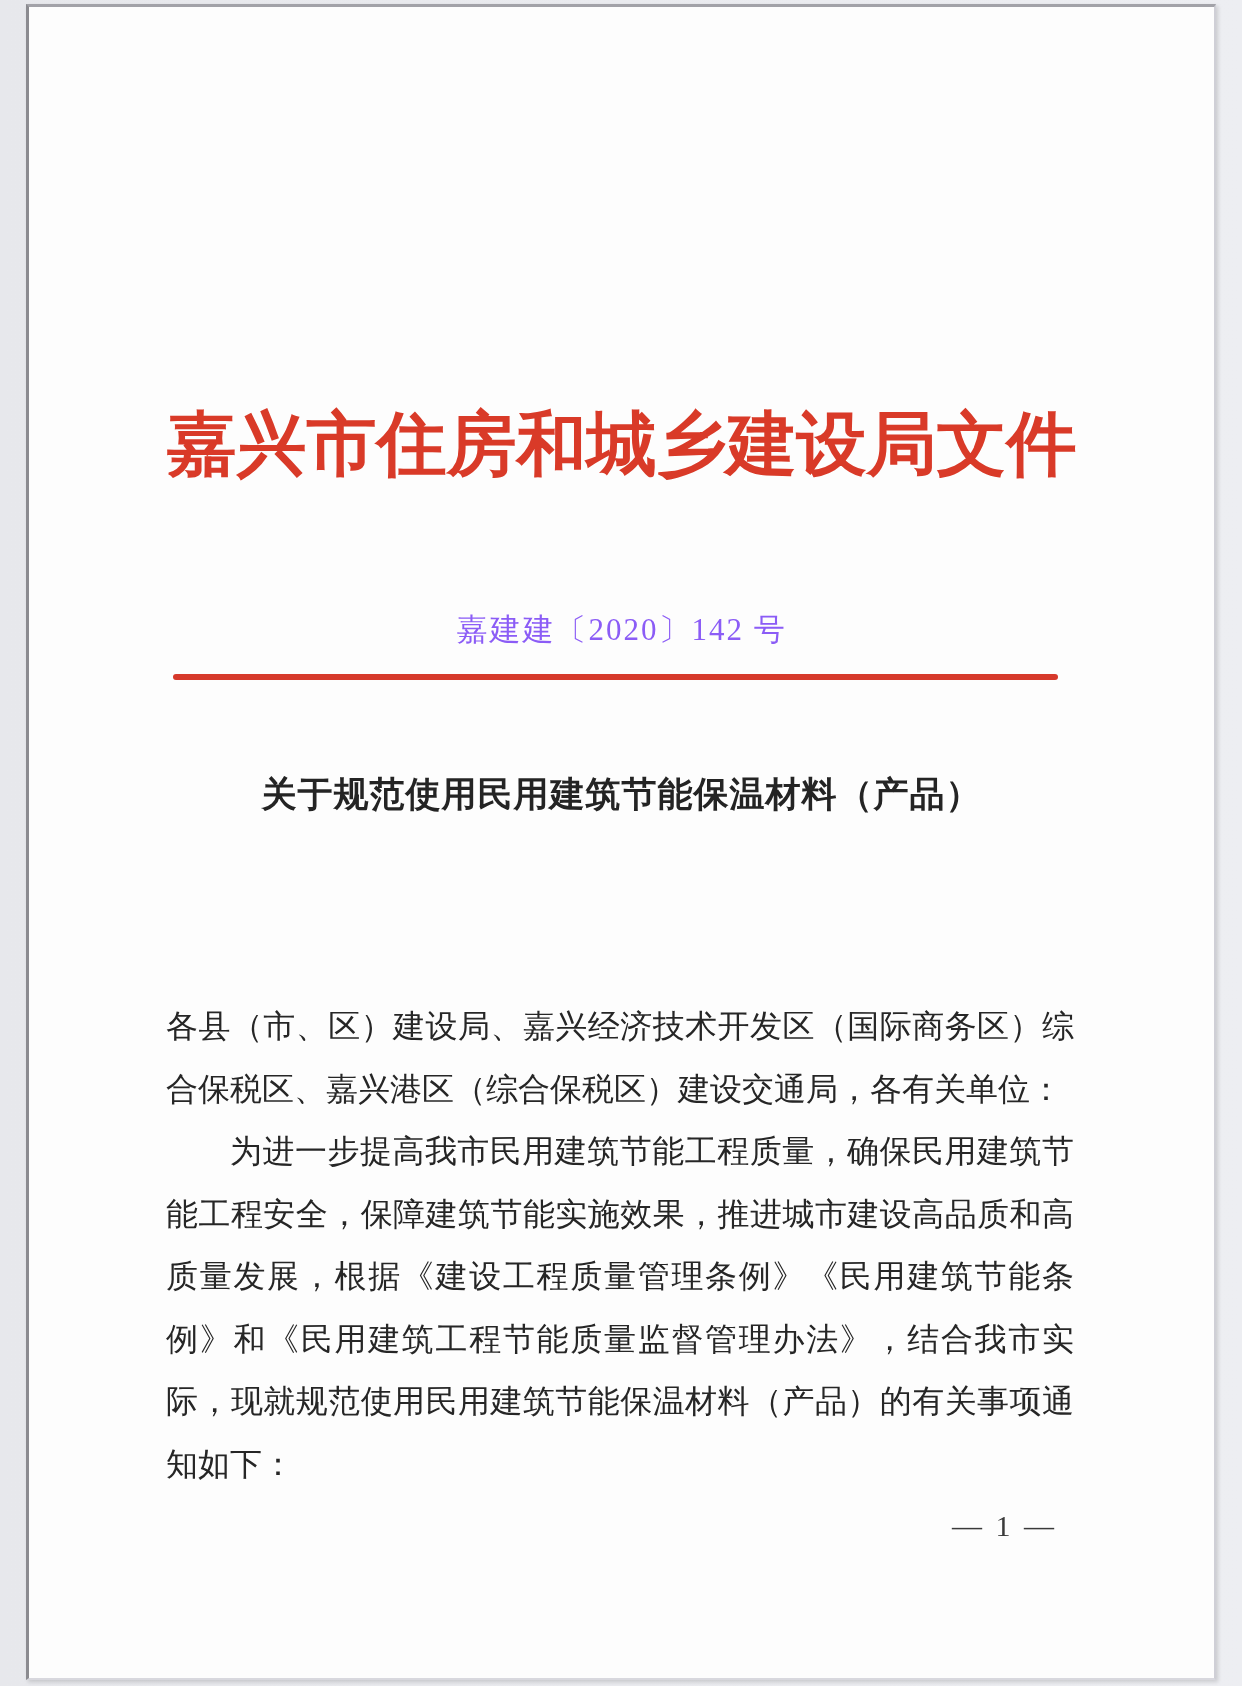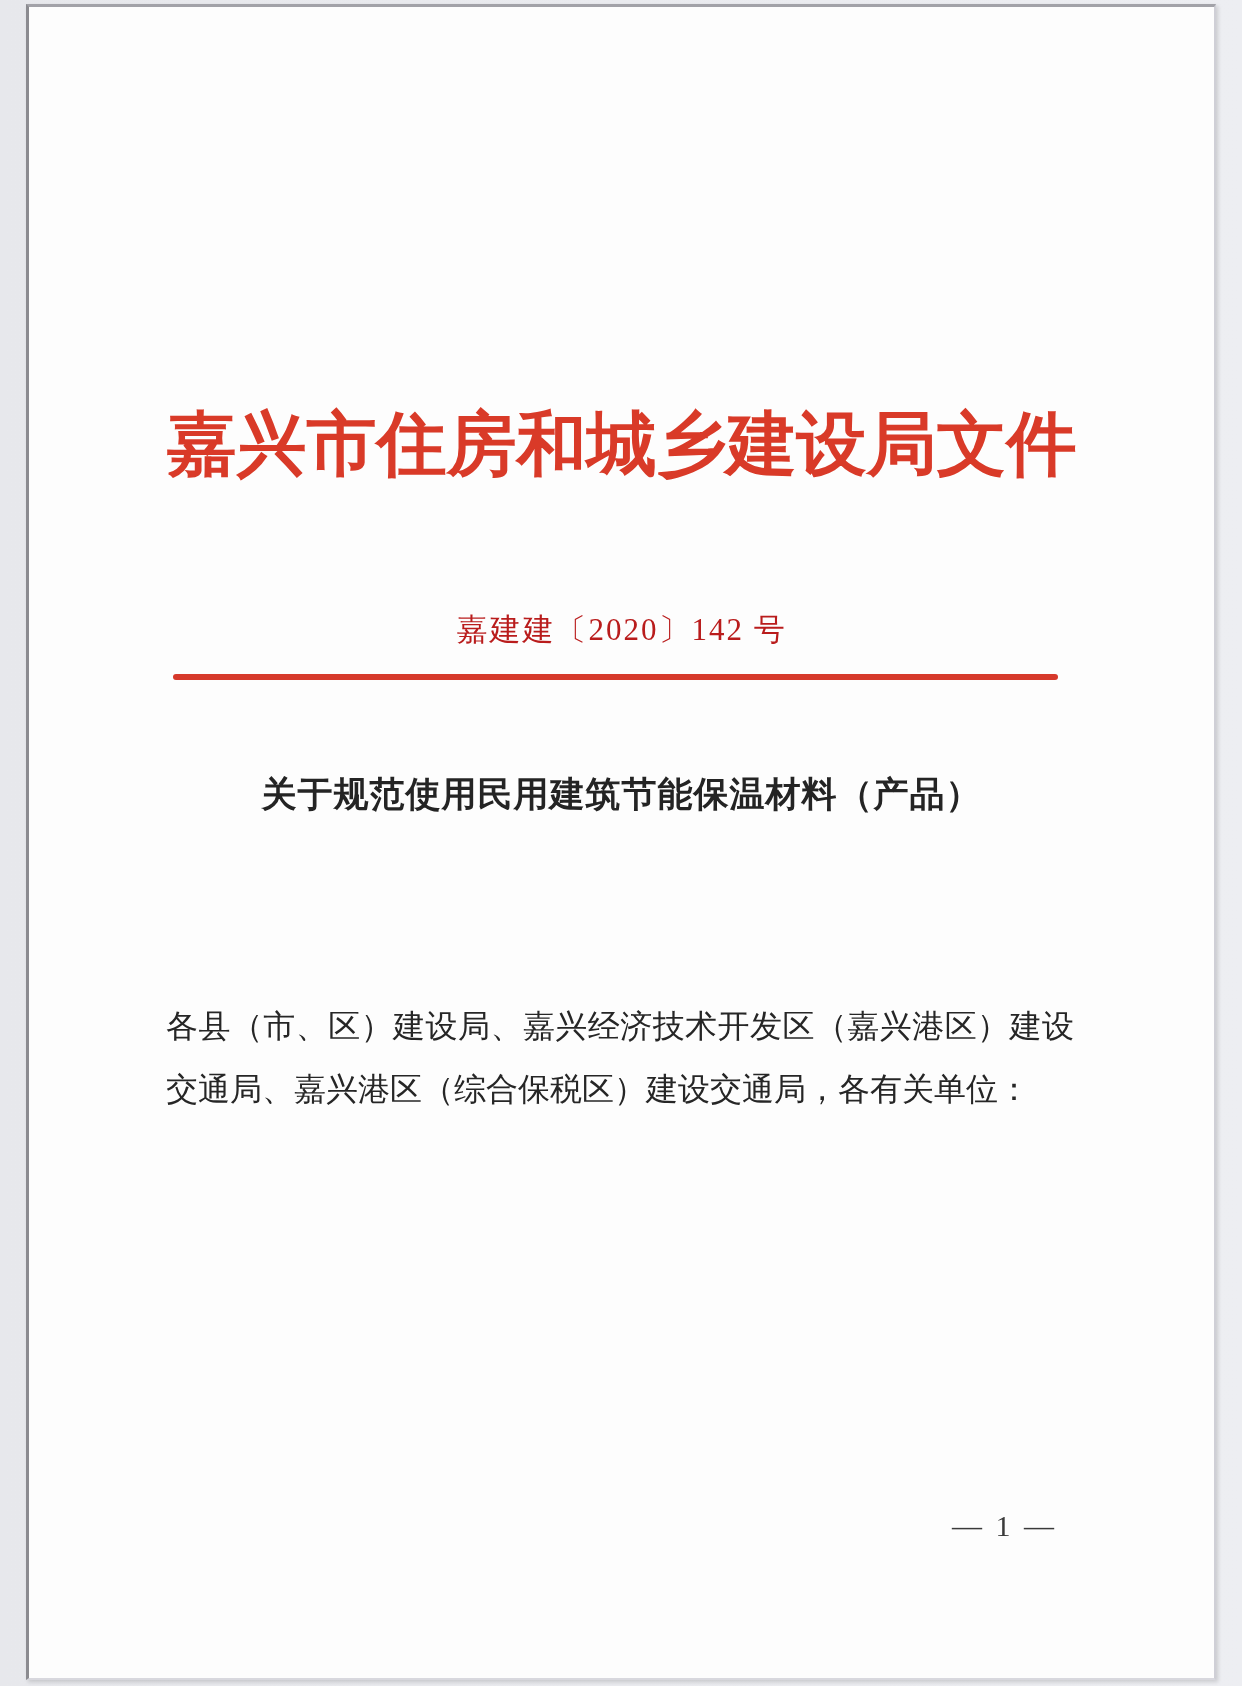"嘉建建〔2020〕142 号" .doc-number { color: #b91c1c -> #8b5cf6 }
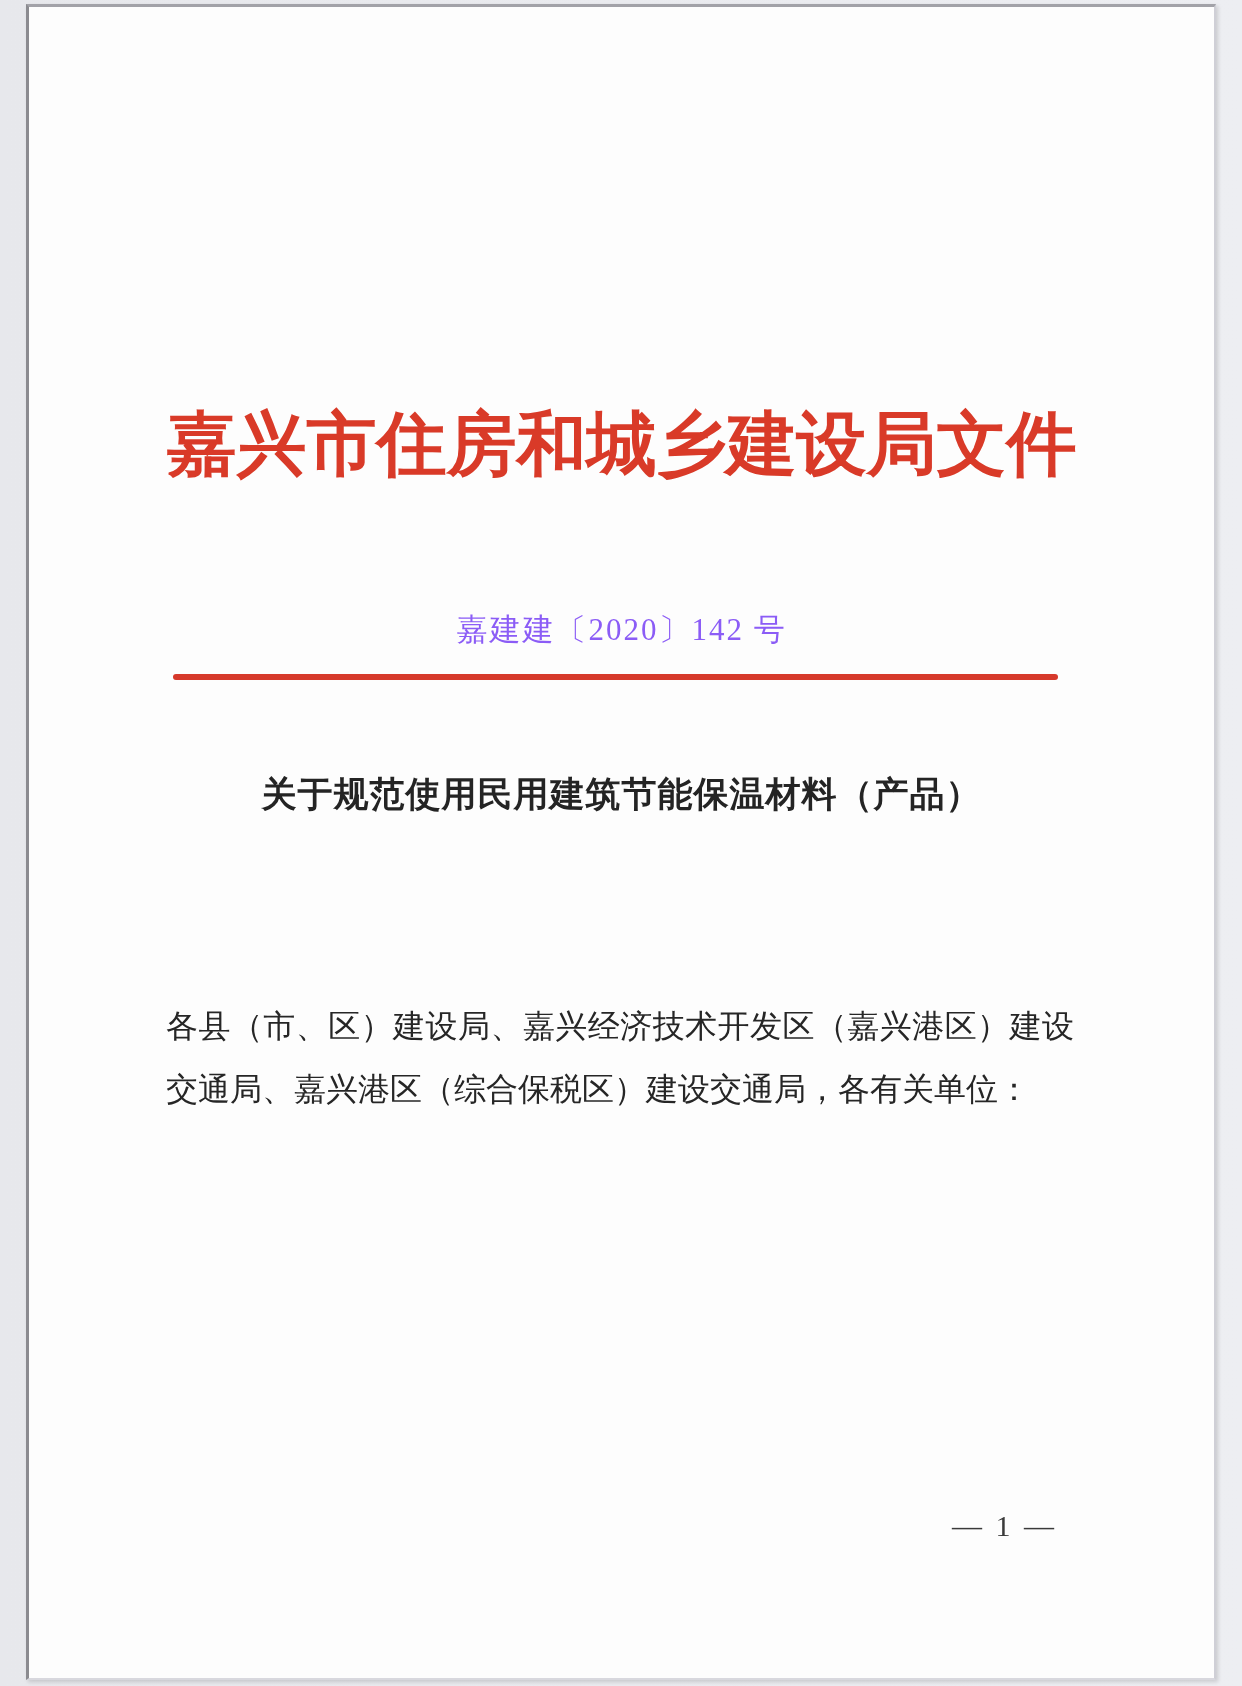"各县（市、区）建设局、嘉兴经济技术开发区（嘉兴港区）建设交通局、嘉兴港区（综合保" p.recipients { text: 嘉兴港区）建设交通局 -> 国际商务区）综合保税区 }
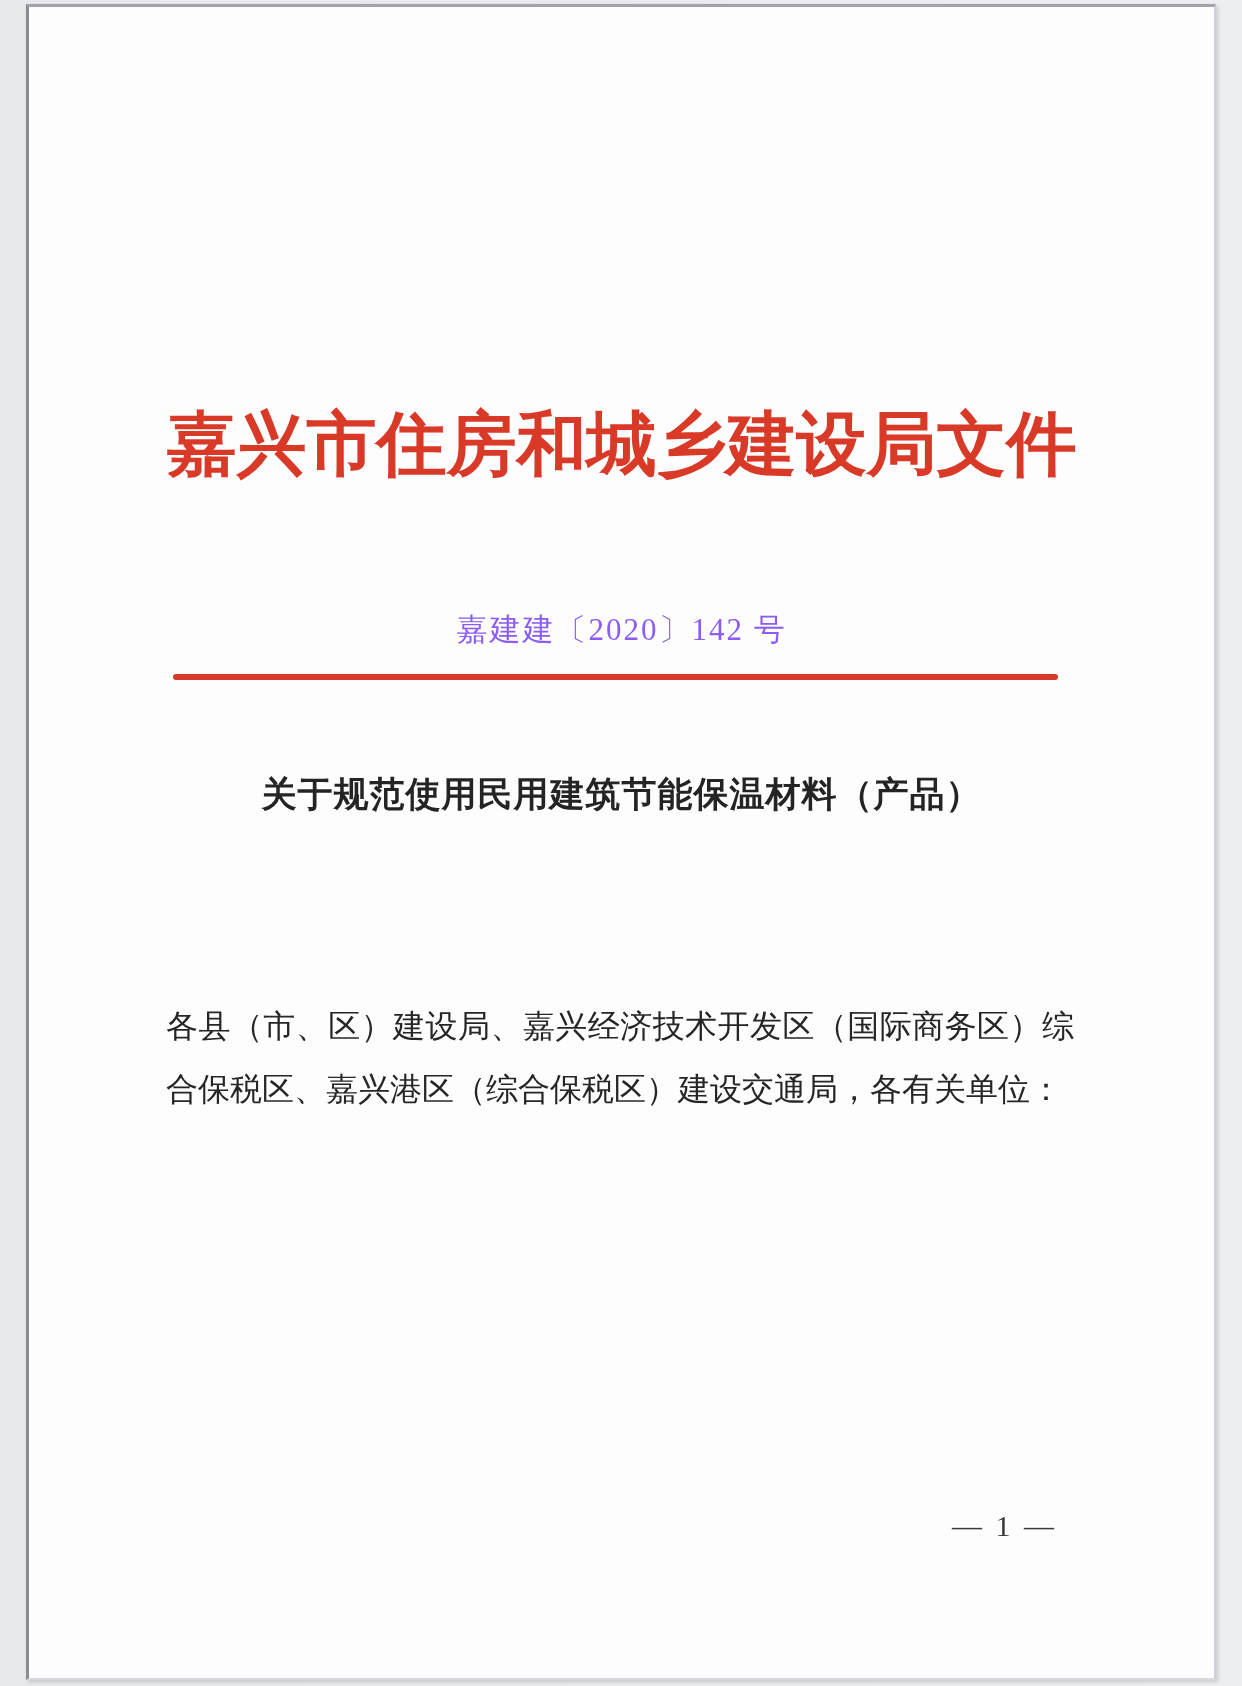"为进一步提高我市民用建筑节能工程质量，确保民用建筑节能工程安全，保障建筑节能实施" p.indent { html: none -> <p>为进一步提高我市民用建筑节能工程质量，确保民用建筑节能工程安全，保障建筑节能实施效果，推进城市建设高品质和高质量发展，根据《建设工程质量管理条例》《民用建筑节能条例》和《民用建筑工程节能质量监督管理办法》，结合我市实际，现就规范使用民用建筑节能保温材料（产品）的有关事项通知如下：</p> }
